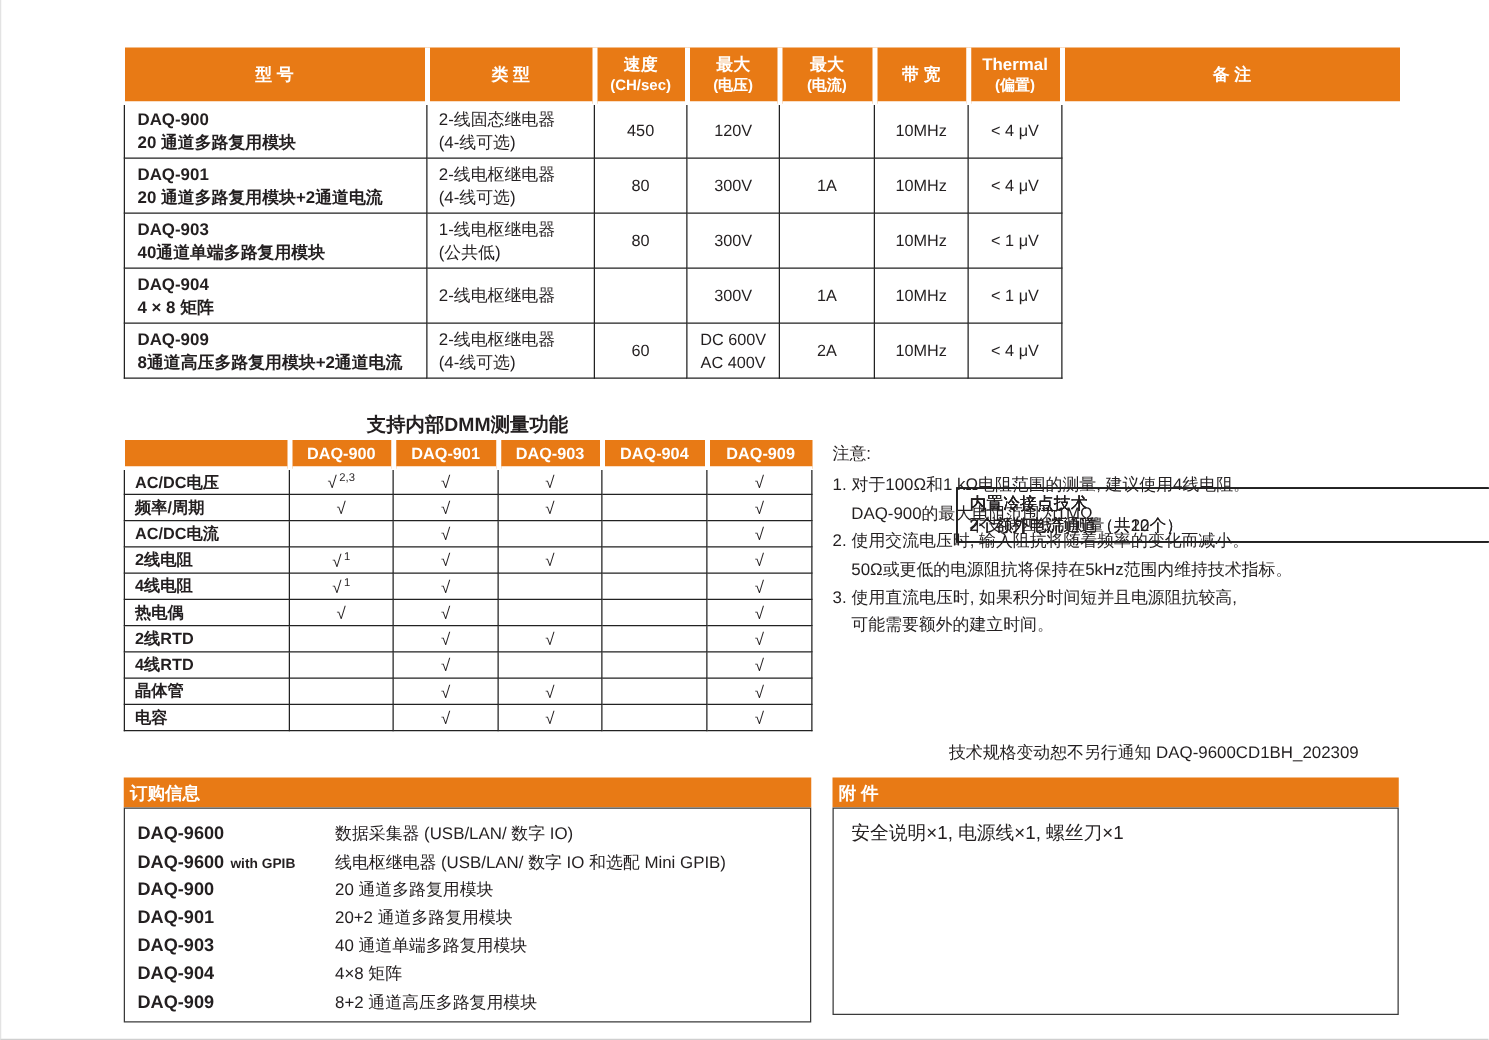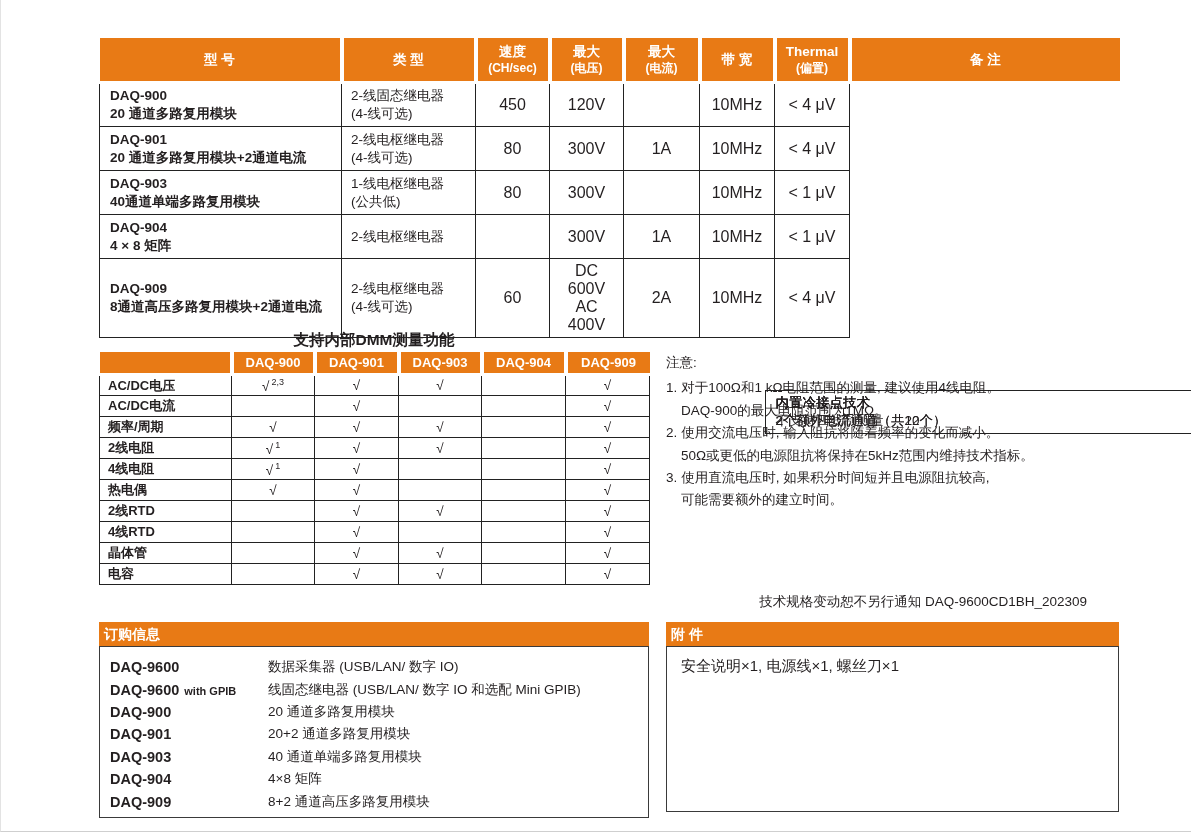"450" .spec-table td.c { font-size: 16px -> 13px }
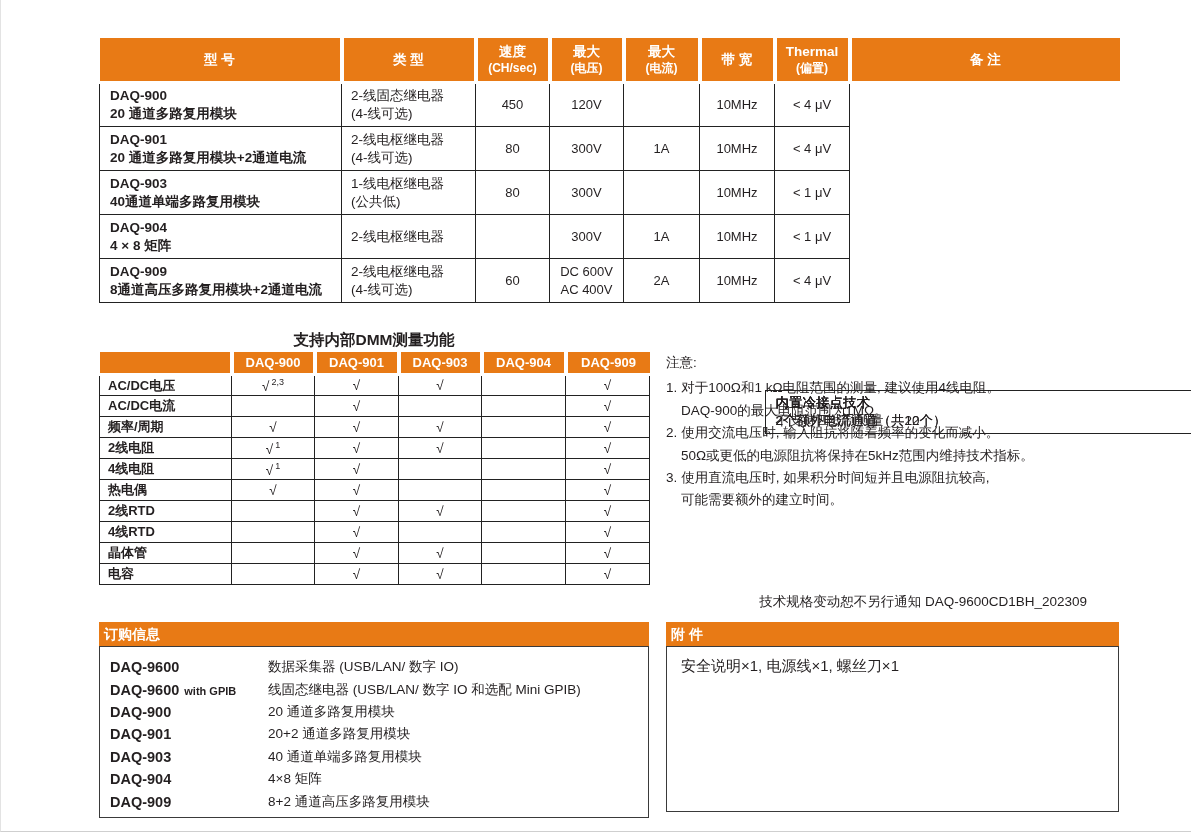"AC/DC电流" tr { order: before "频率/周期" -> after "频率/周期" }
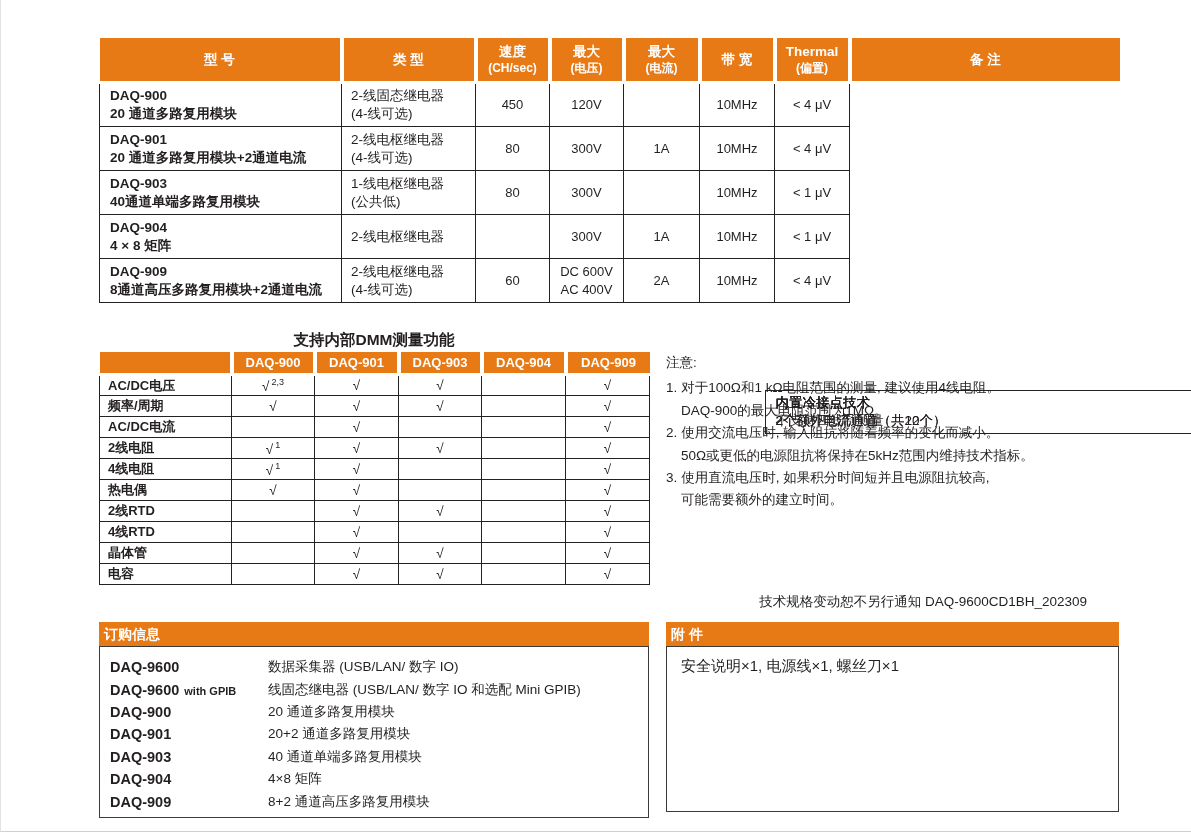"线固态继电器 (USB/LAN/ 数字 IO 和选配" span.order-desc { text: 固态 -> 电枢 }
